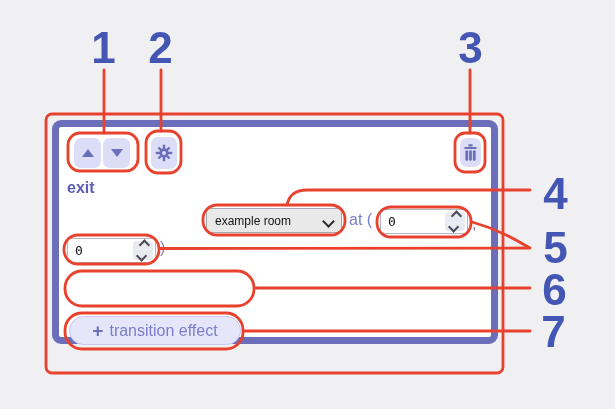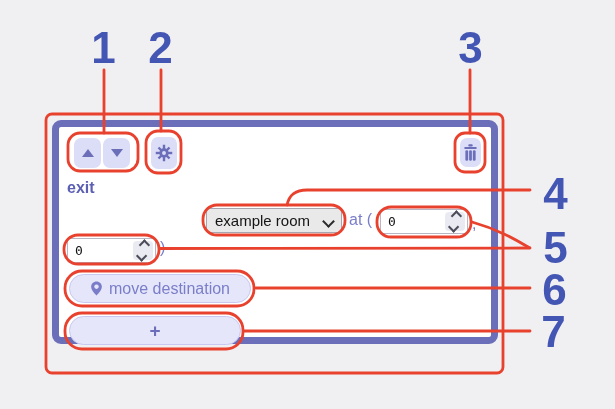"example room" .room-select { font-size: 15px -> 12px }
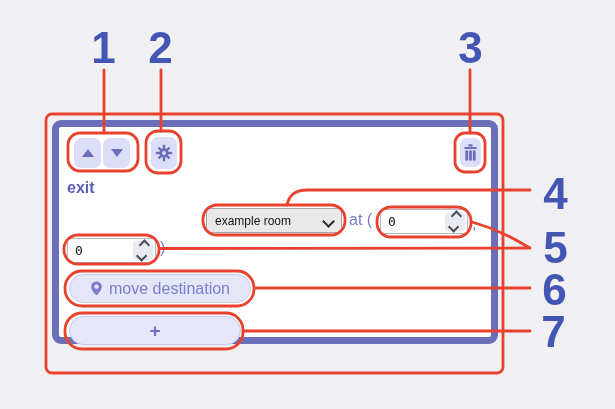"move destination" button.pill { html: <button> <svg> <path></path> </svg> <span>move destination</span> </button> -> none }
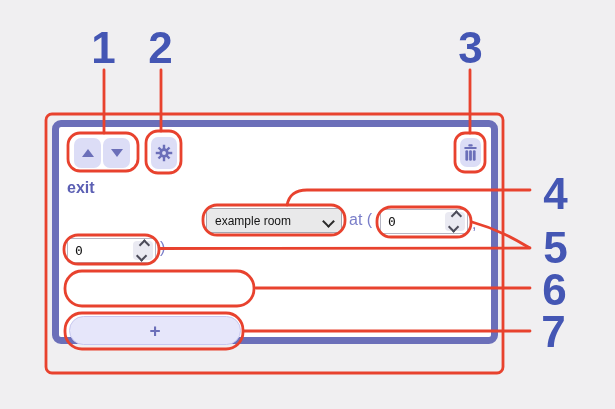"transition effect" span { html: none -> <span>transition effect</span> }
